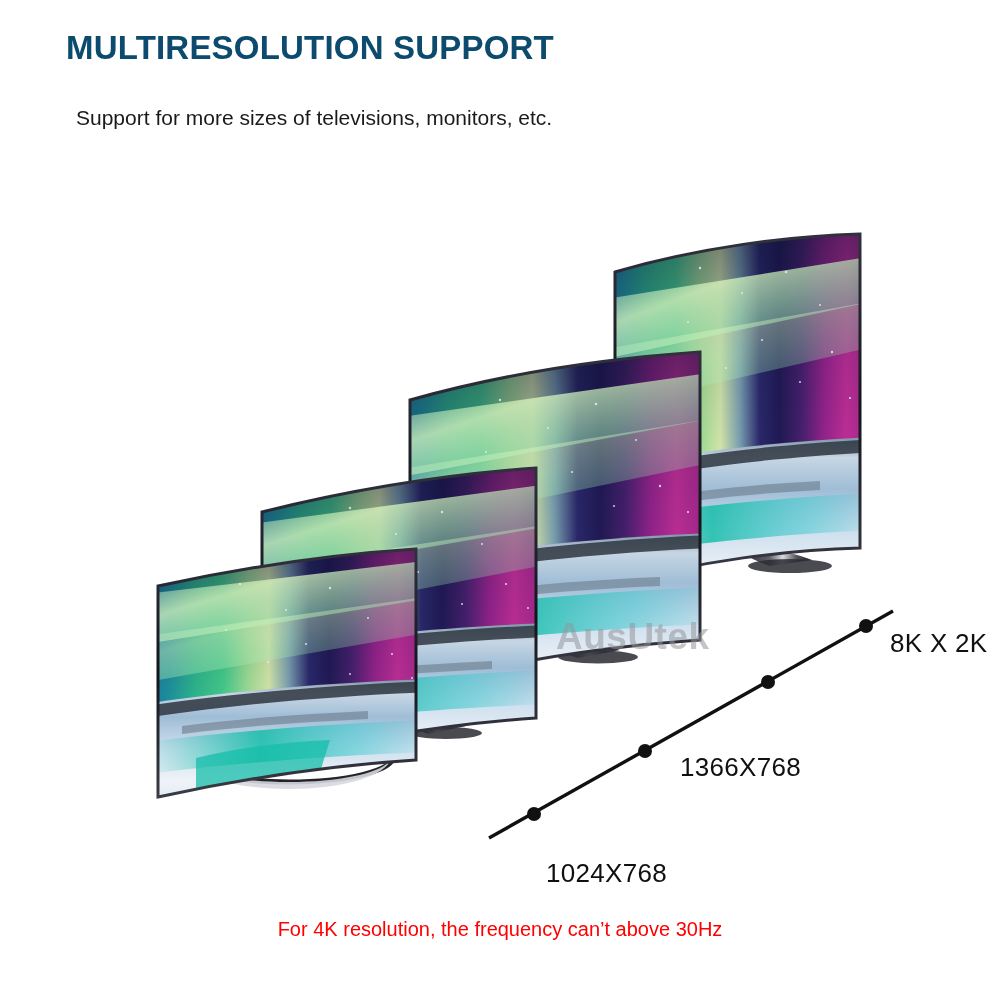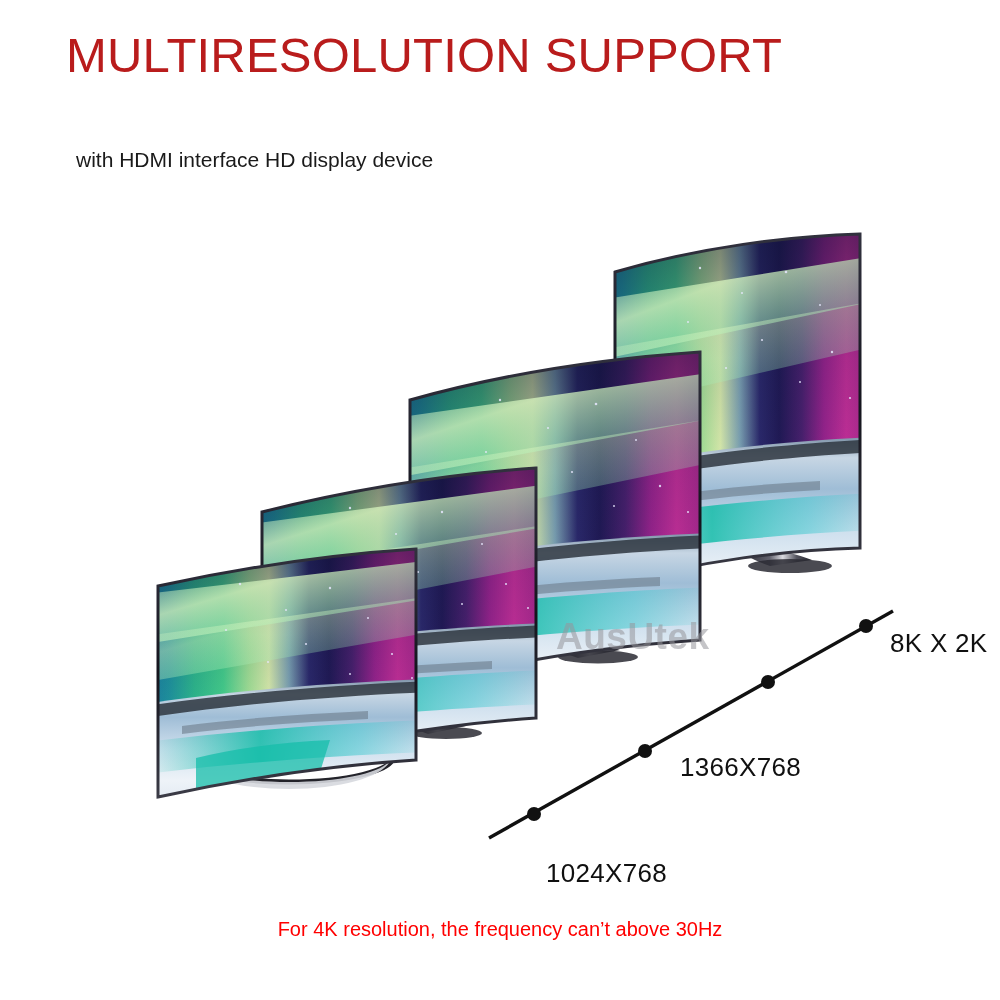"MULTIRESOLUTION SUPPORT" .title { color: #b91c1c -> #0c4a6e; font-size: 49px -> 33px; font-weight: 400 -> 700 }
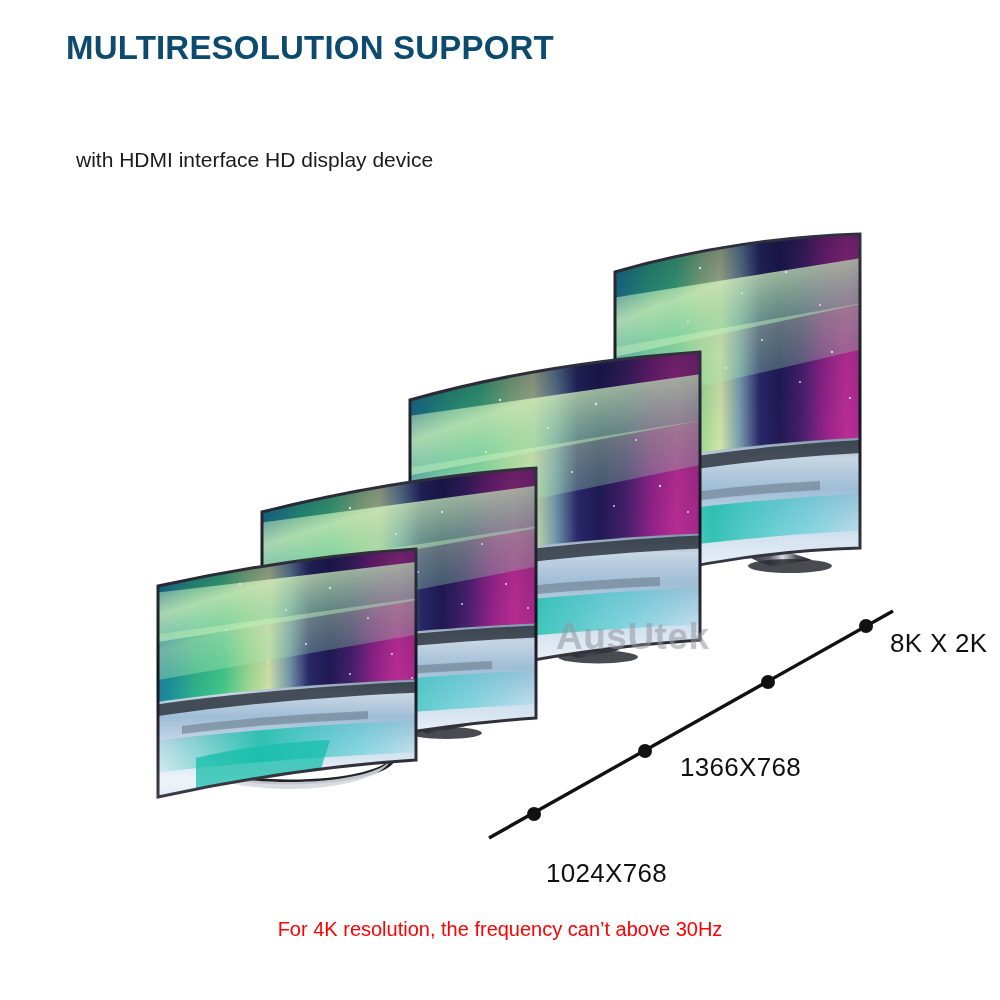"Support for more sizes of" div.sub1 { html: none -> <div>Support for more sizes of televisions, monitors, etc.</div> }
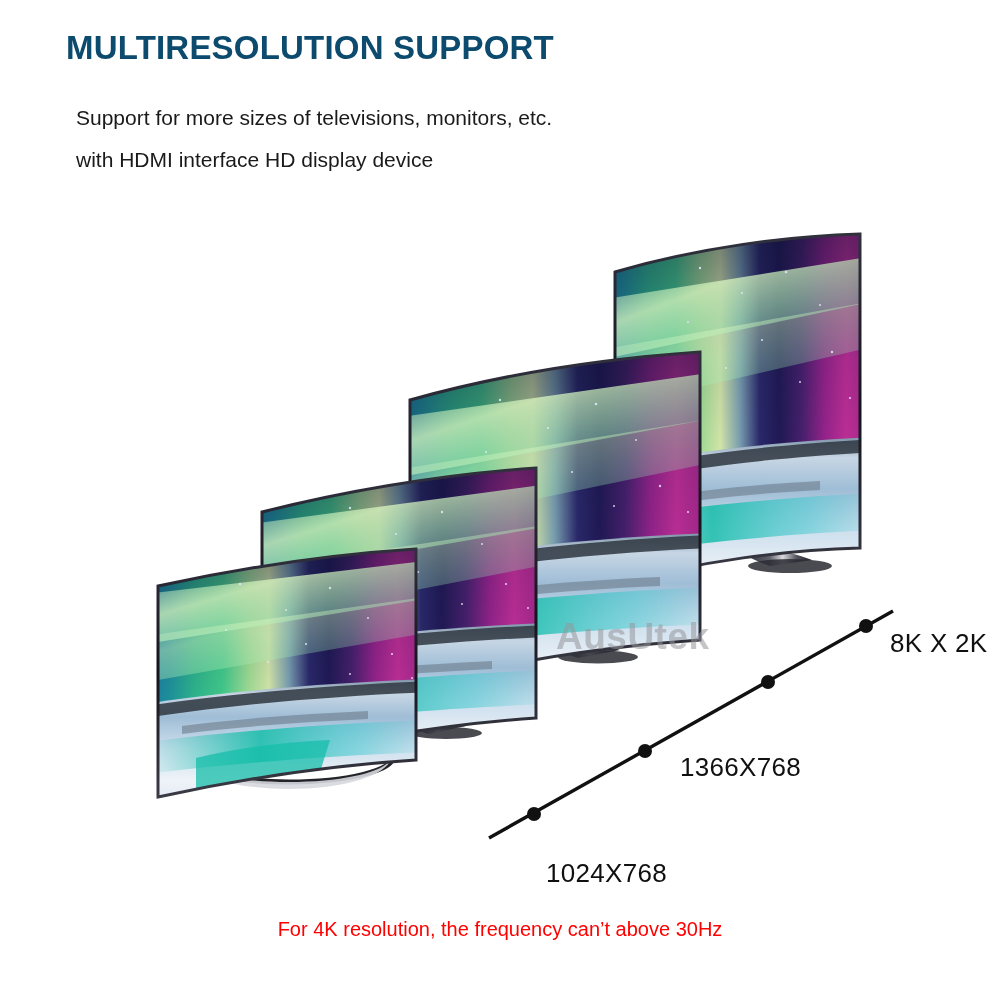"with HDMI interface HD display" div.sub2 { html: <div>with HDMI interface HD display device</div> -> none }
